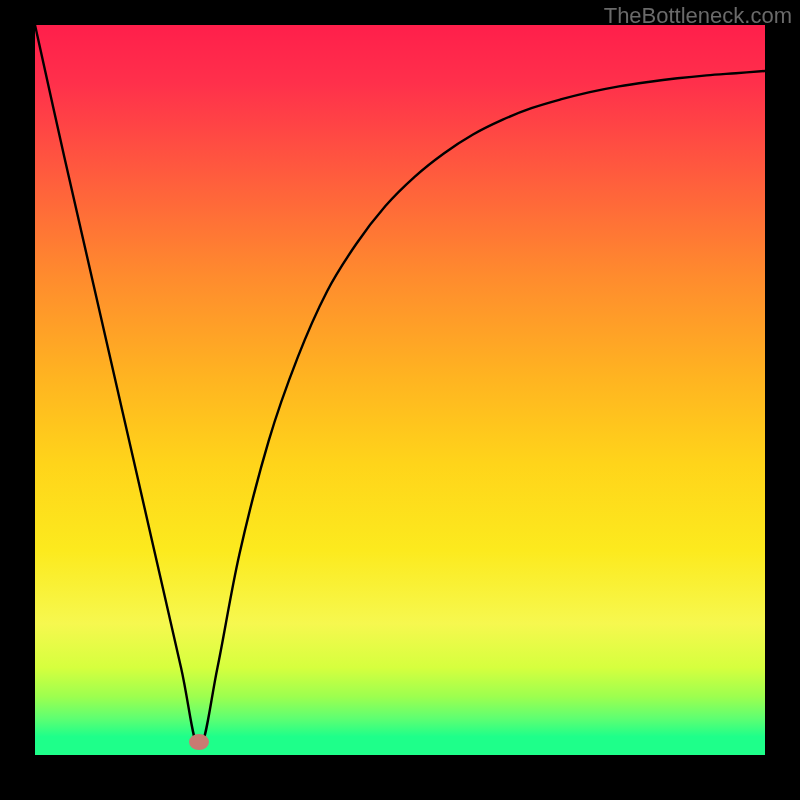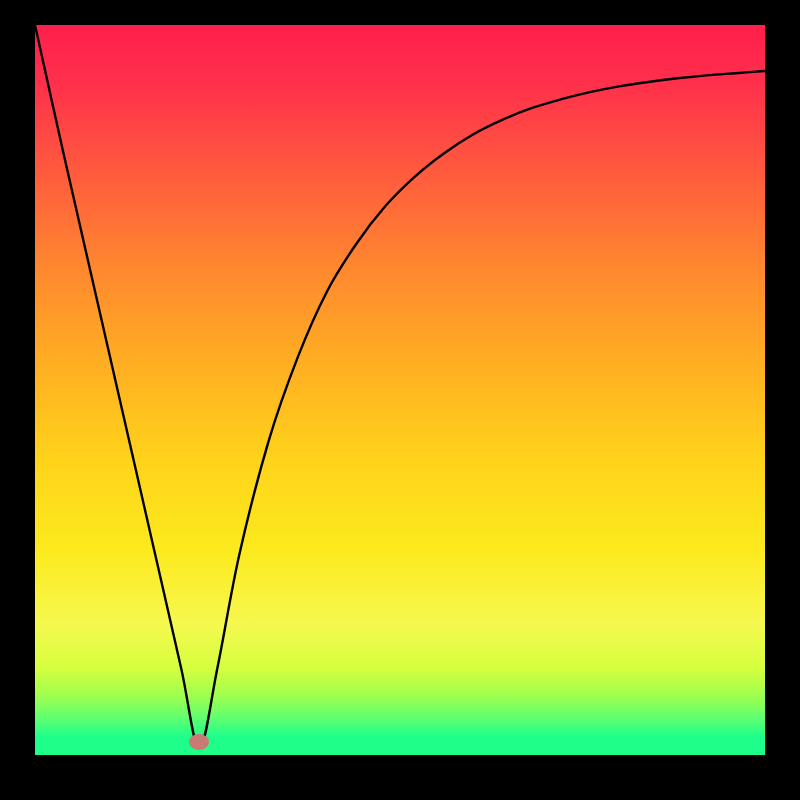"TheBottleneck.com" div.watermark { html: none -> <div>TheBottleneck.com</div> }
